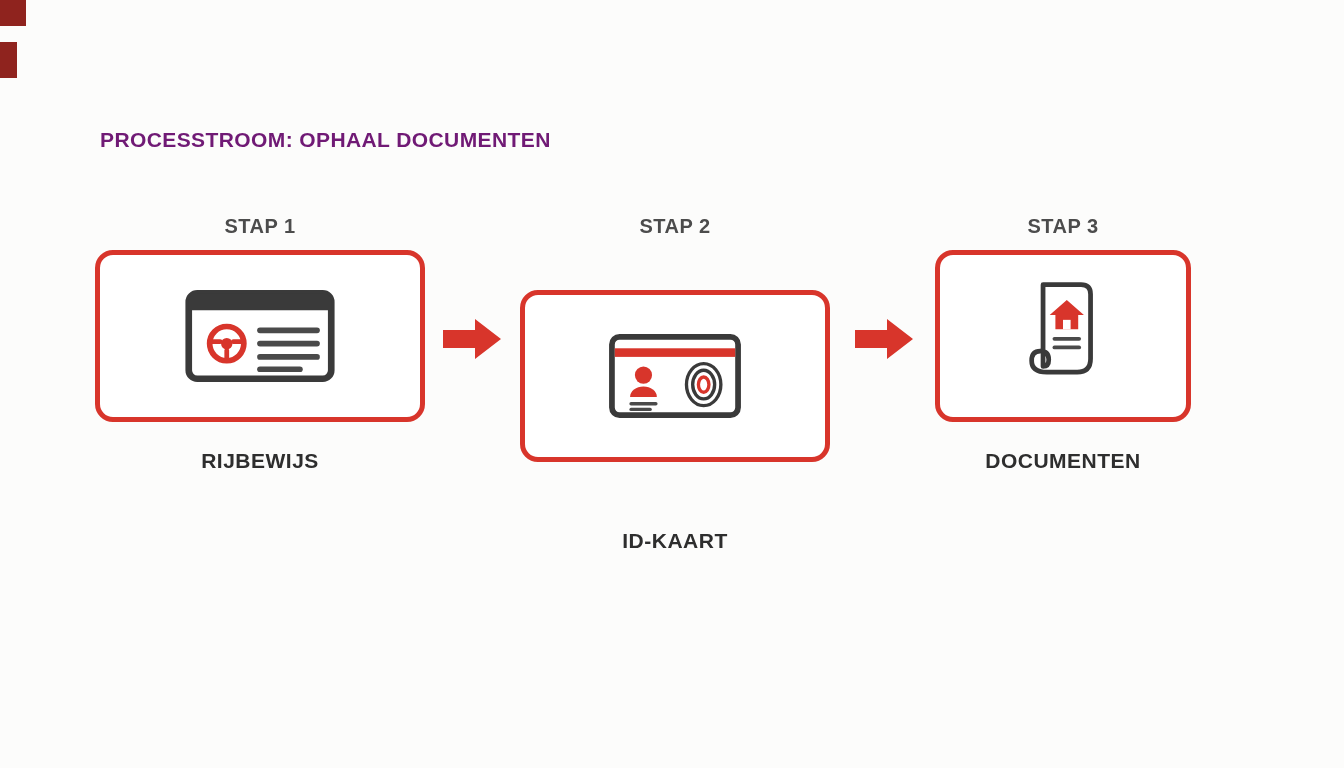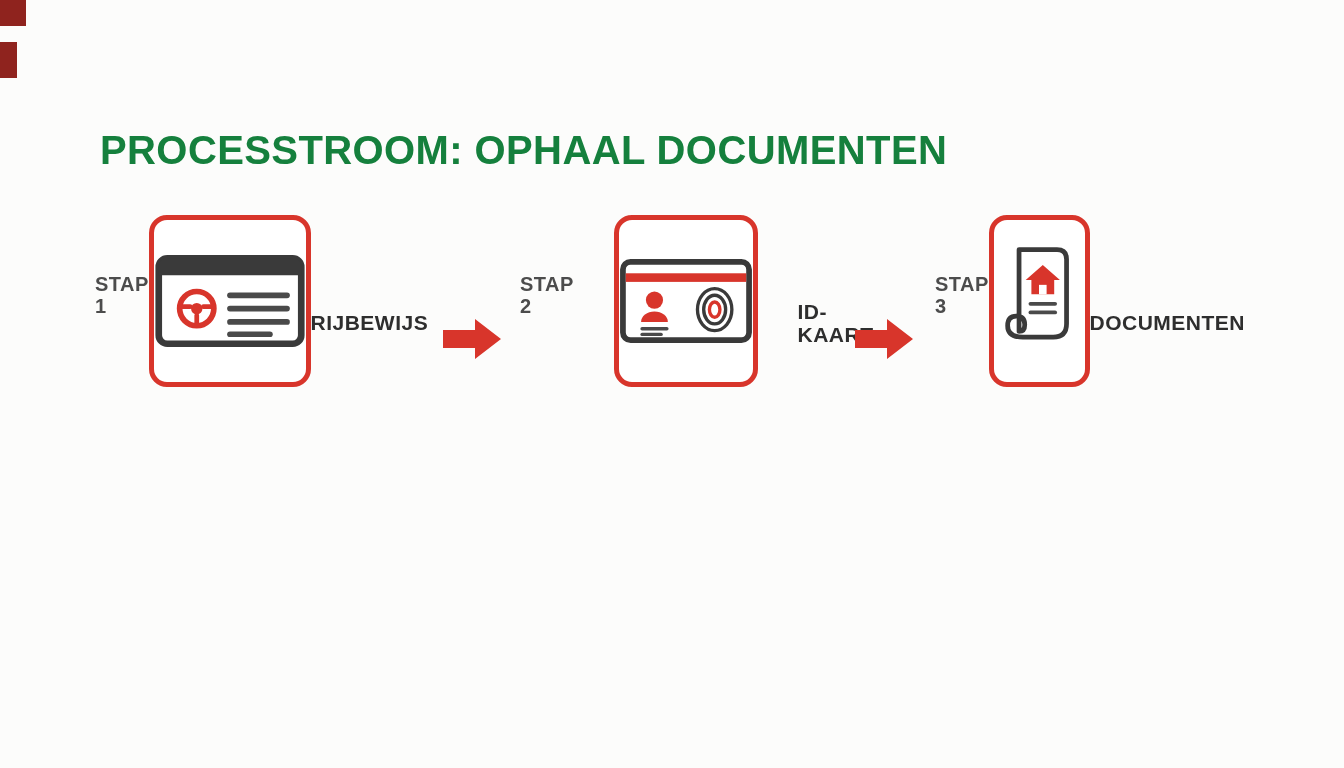"PROCESSTROOM: OPHAAL DOCUMENTEN" .title { color: #15803d -> #701a75; font-size: 40px -> 21px }
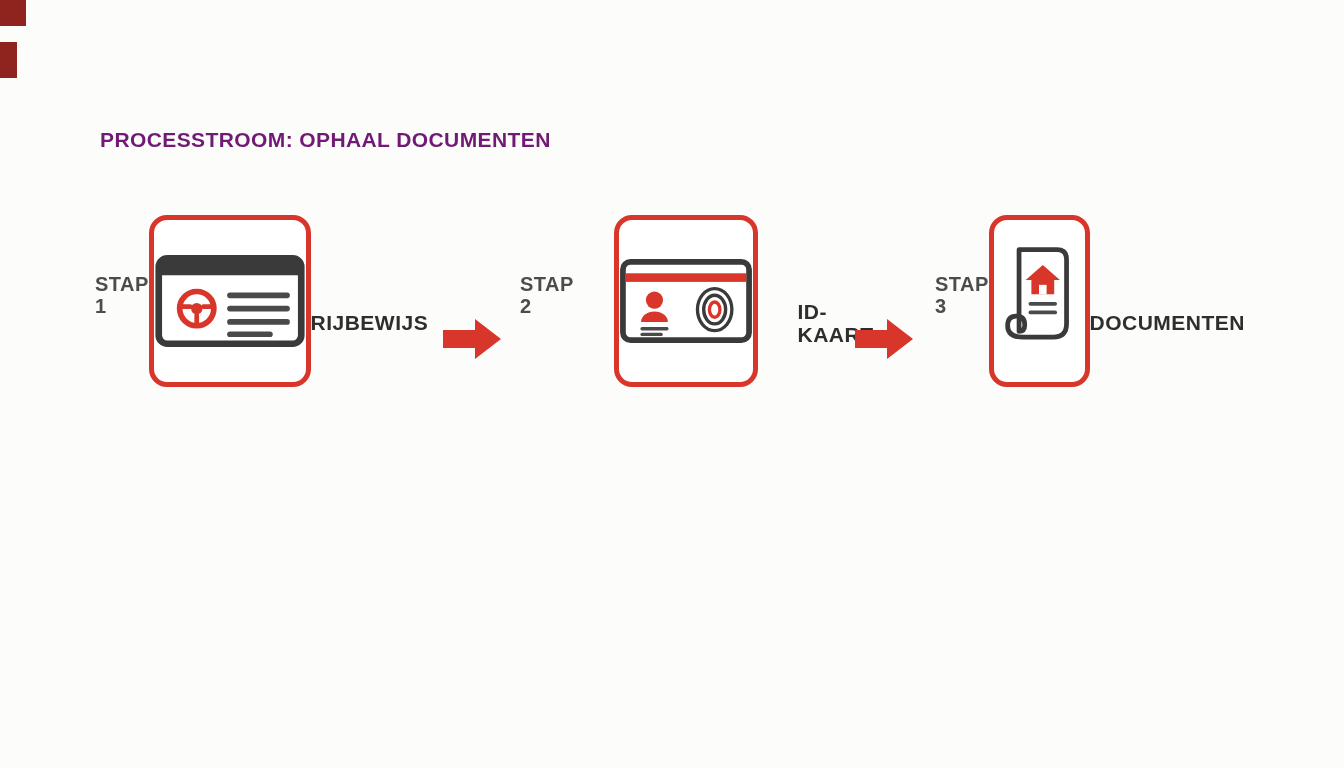"STAP 1" .step { flex-direction: none -> column }
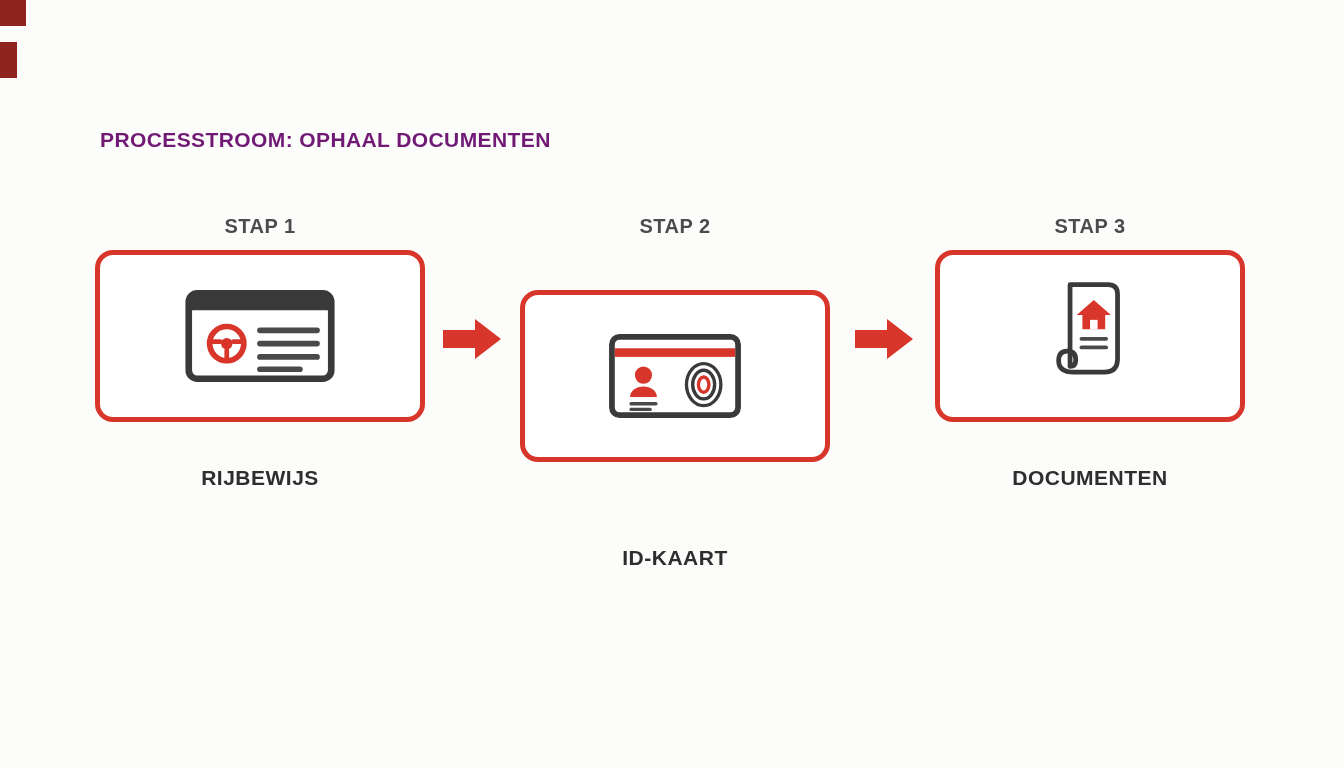"STAP 3" .step-3 { width: 310px -> 256px }
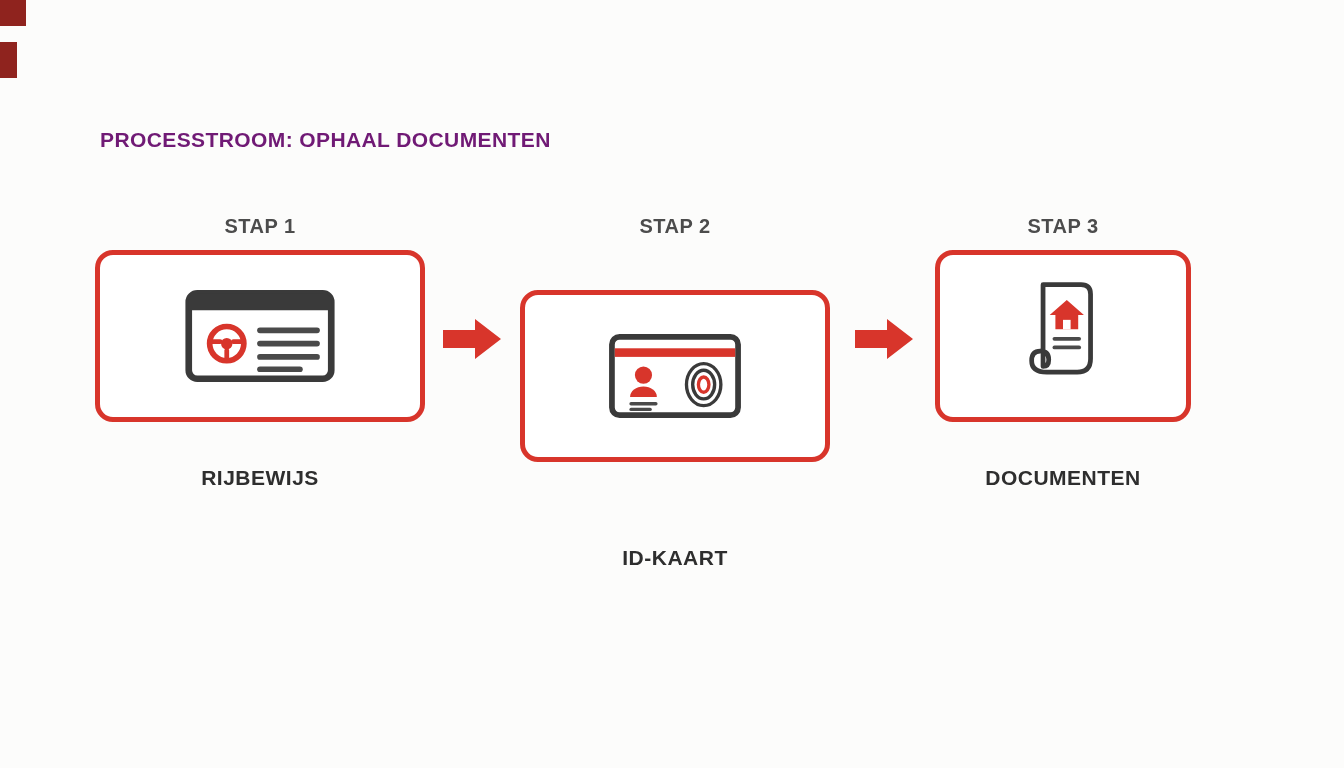"RIJBEWIJS" .doc-label { margin-top: 44px -> 27px }
